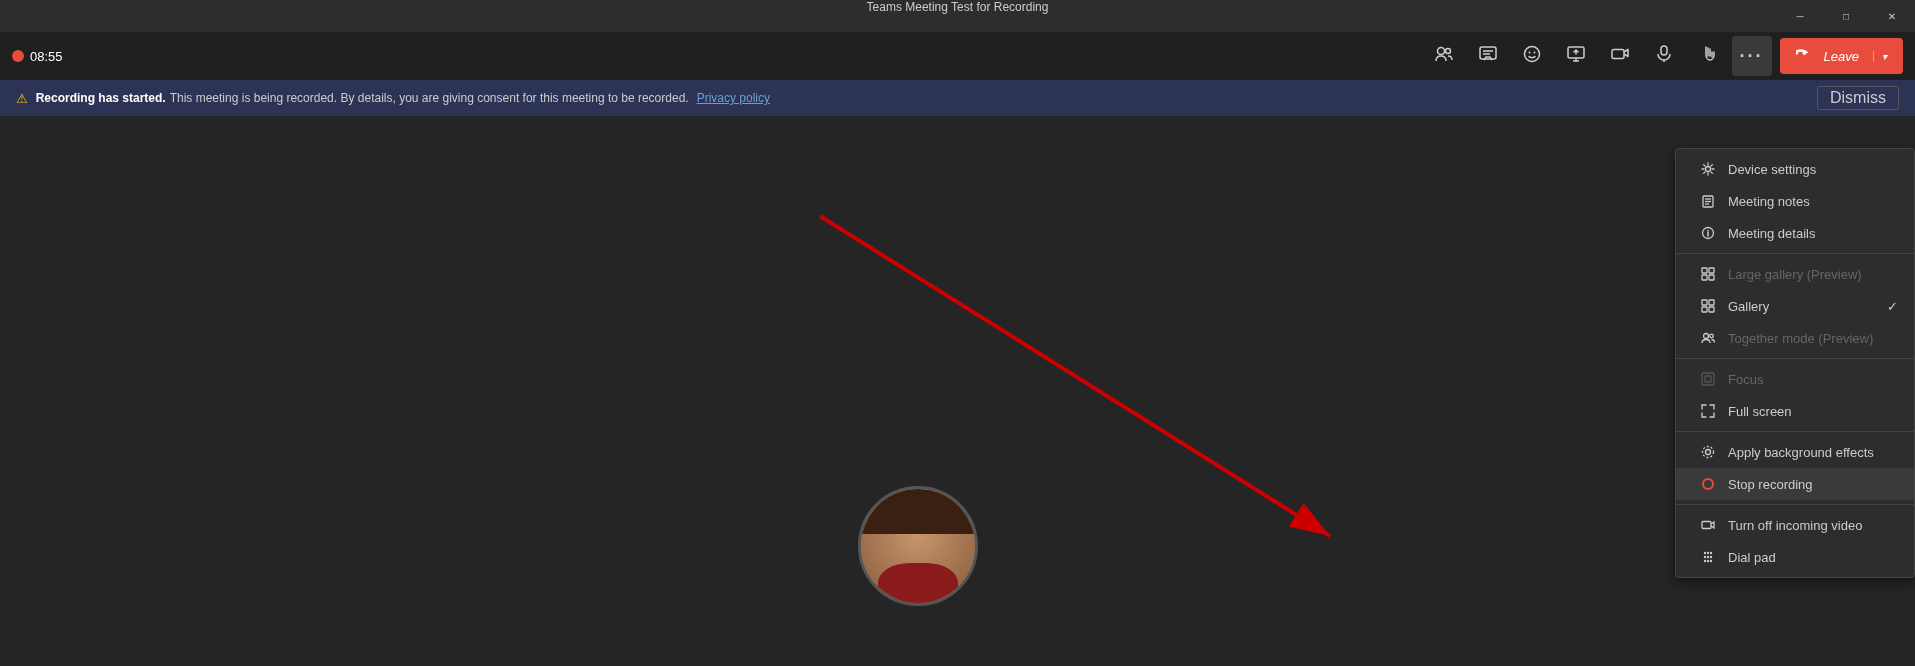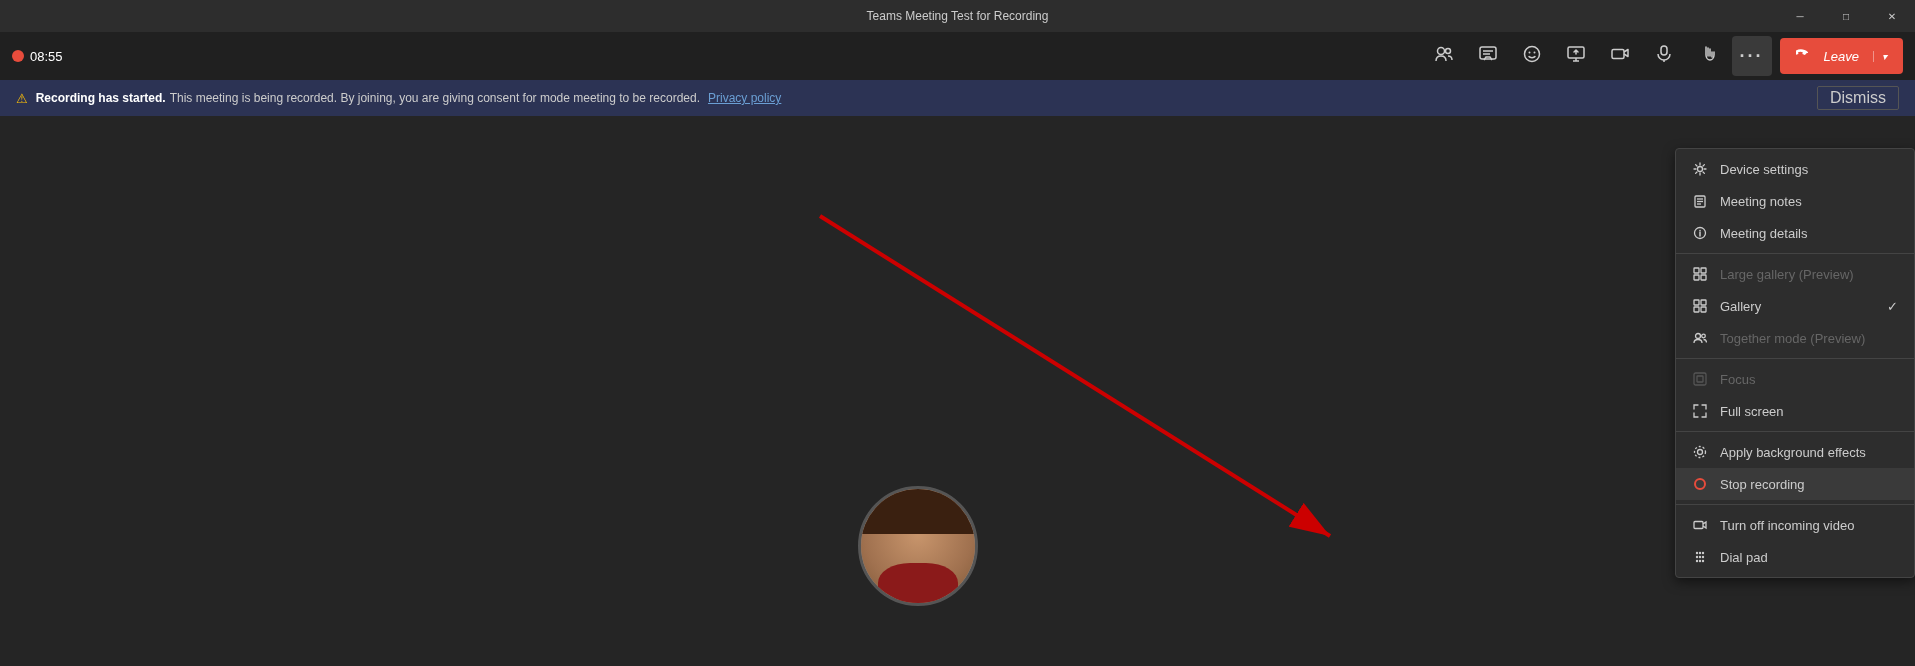"Teams Meeting Test for Recording" .title-bar { align-items: center -> none }
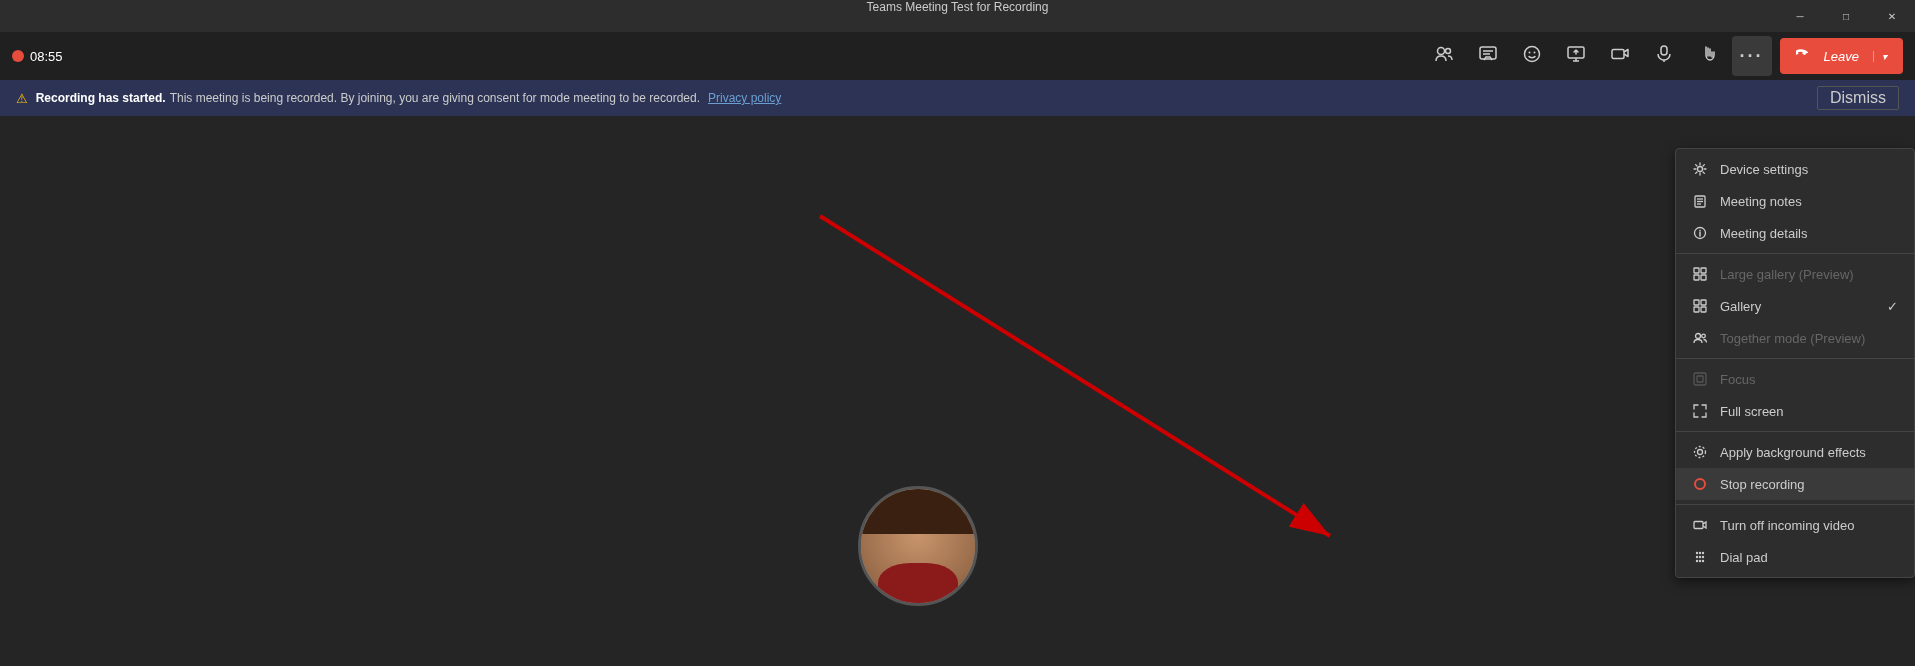"This meeting is being recorded." span { text: joining, you are giving consent for mode -> details, you are giving consent for this }
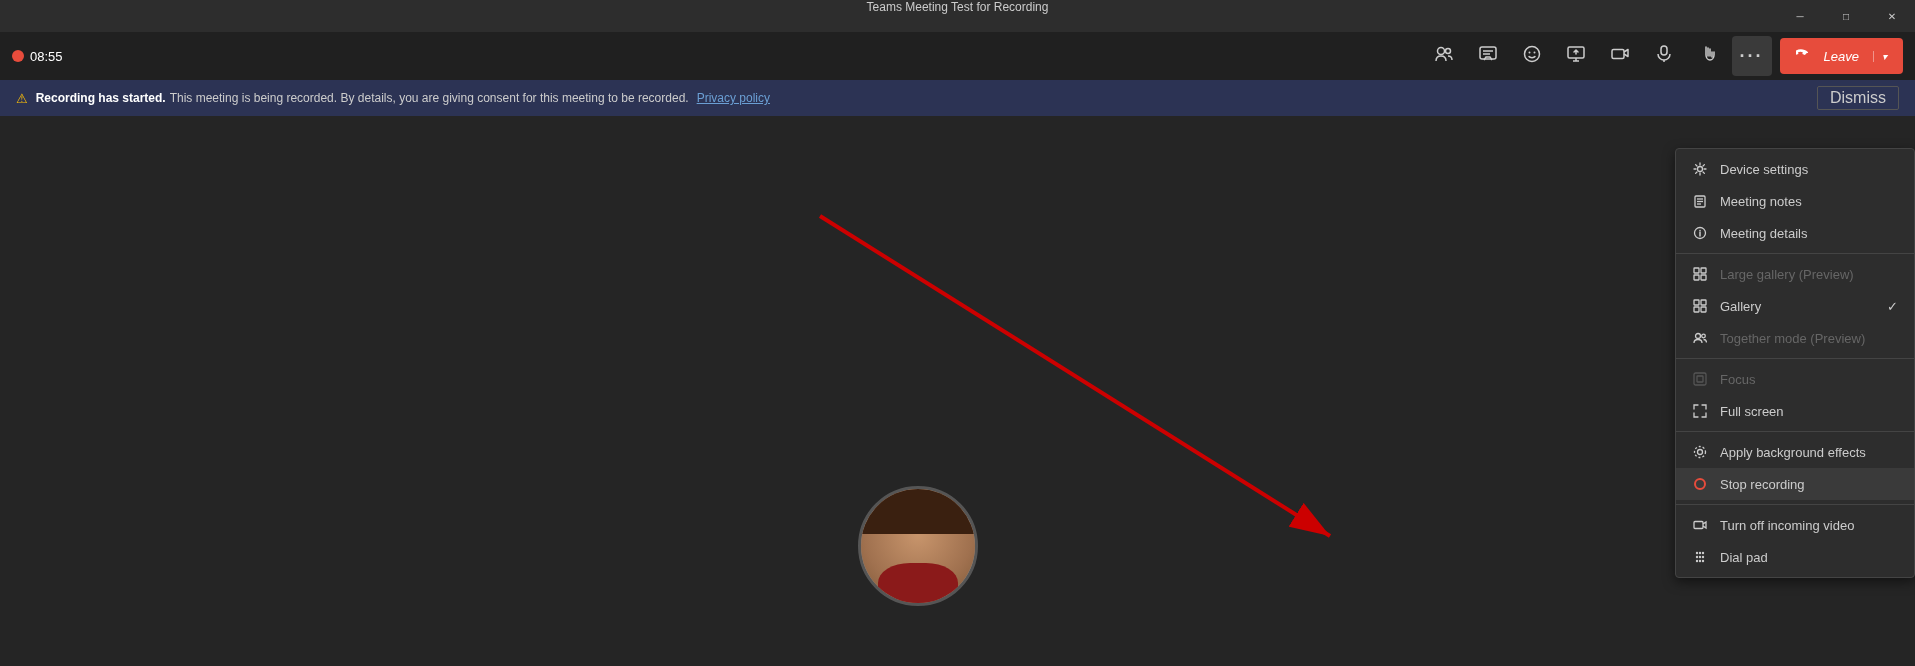"Device settings" .menu-item { padding: 8px 16px -> 8px 24px }
